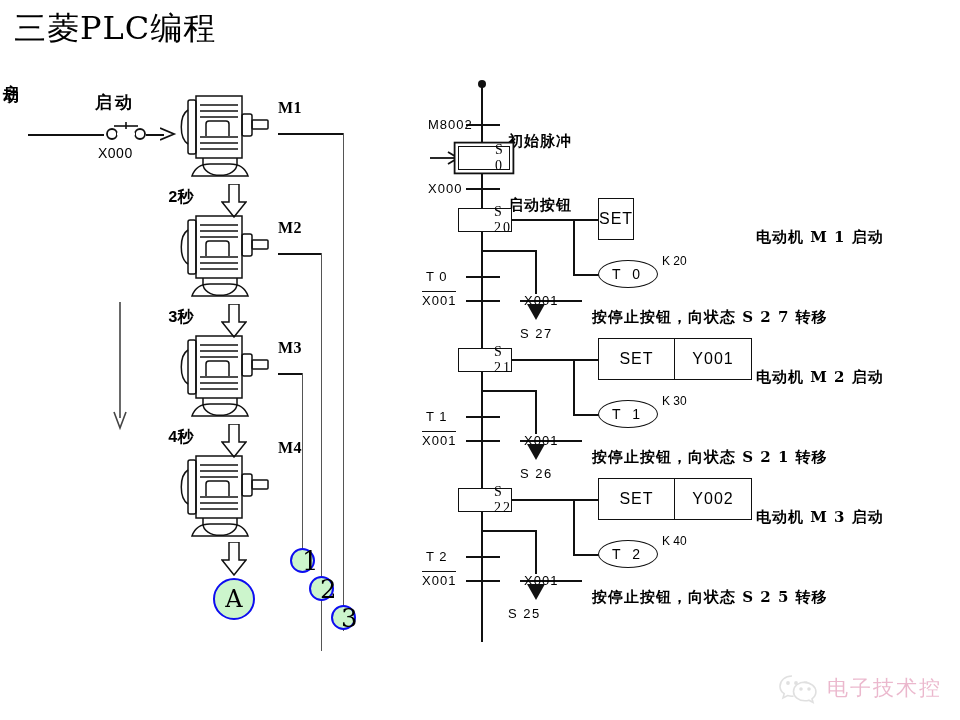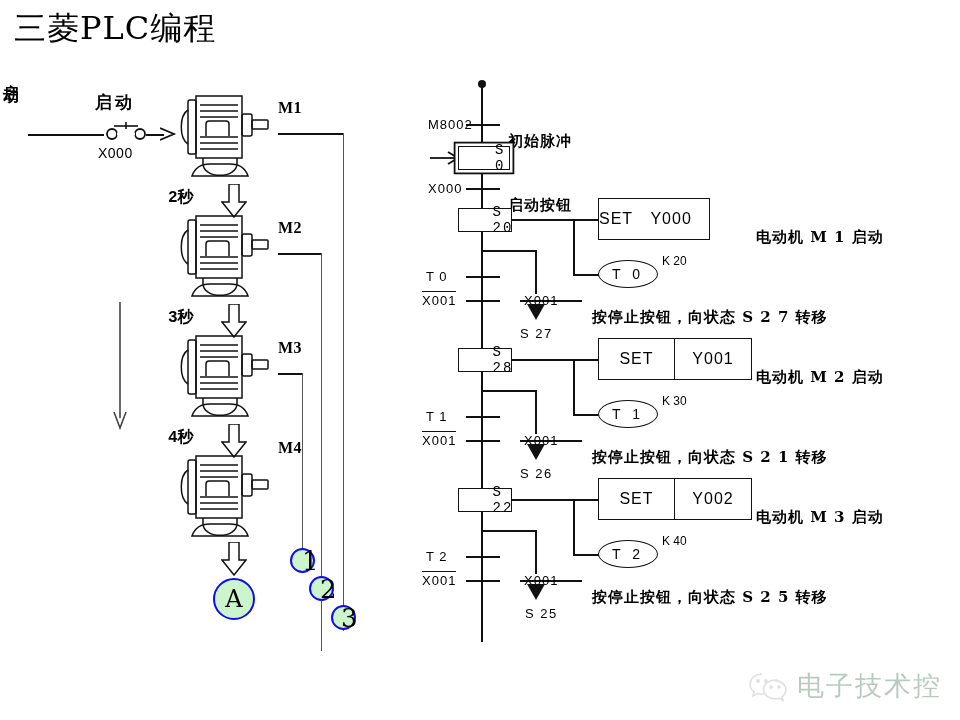"S 0" .sfc-state { font-family: Liberation Mono, monospace -> Liberation Serif, serif }
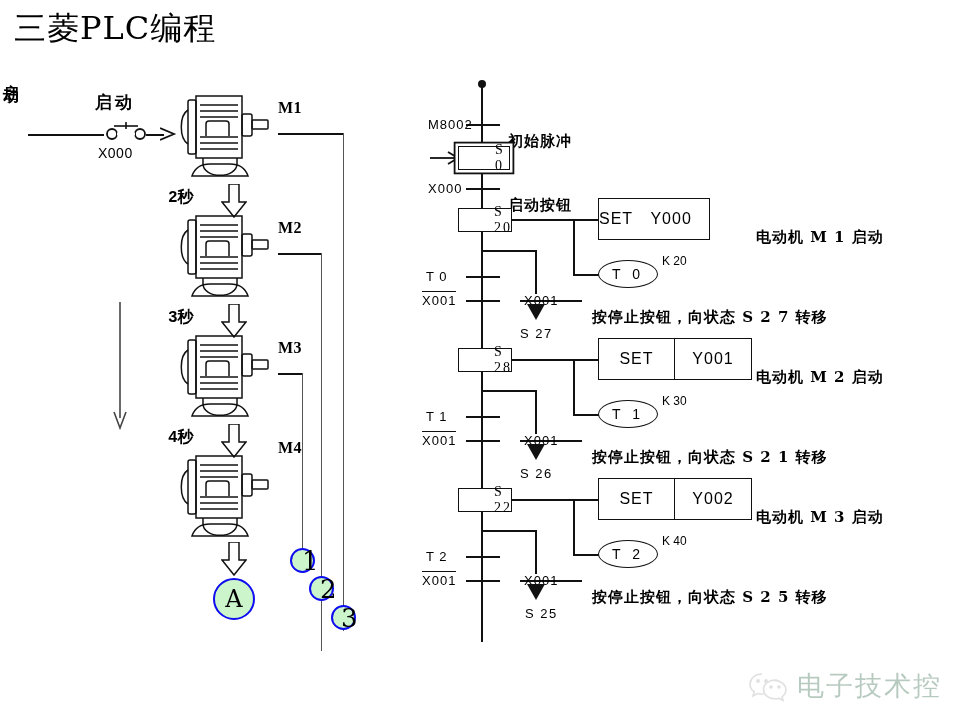"Y000" div.cellB { html: <div>Y000</div> -> none }
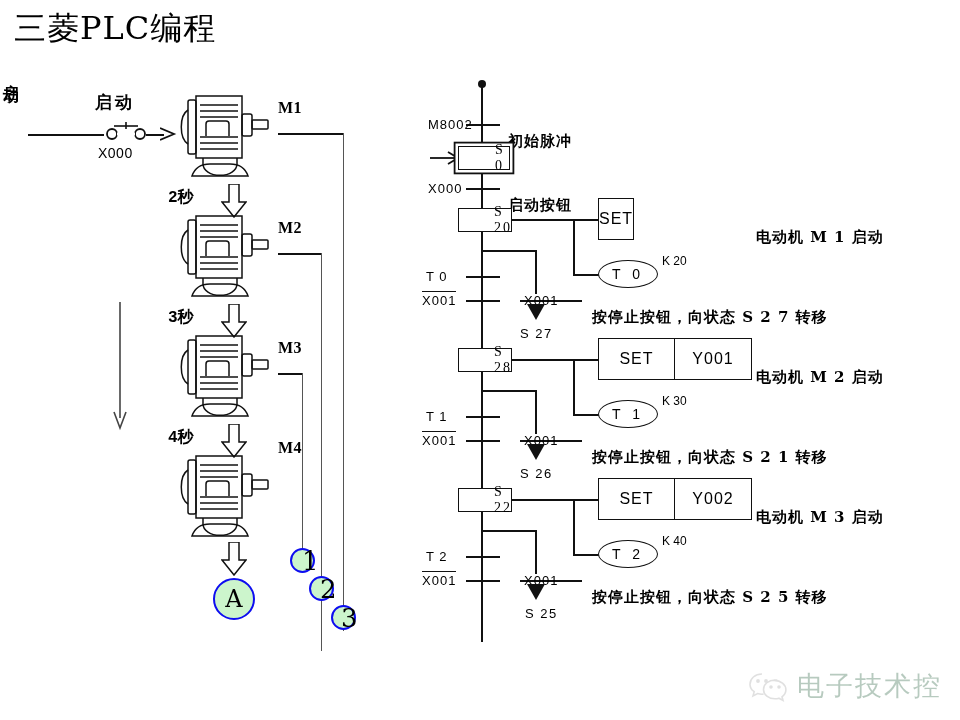"S 28" div.sfc-state { text: 28 -> 21 }
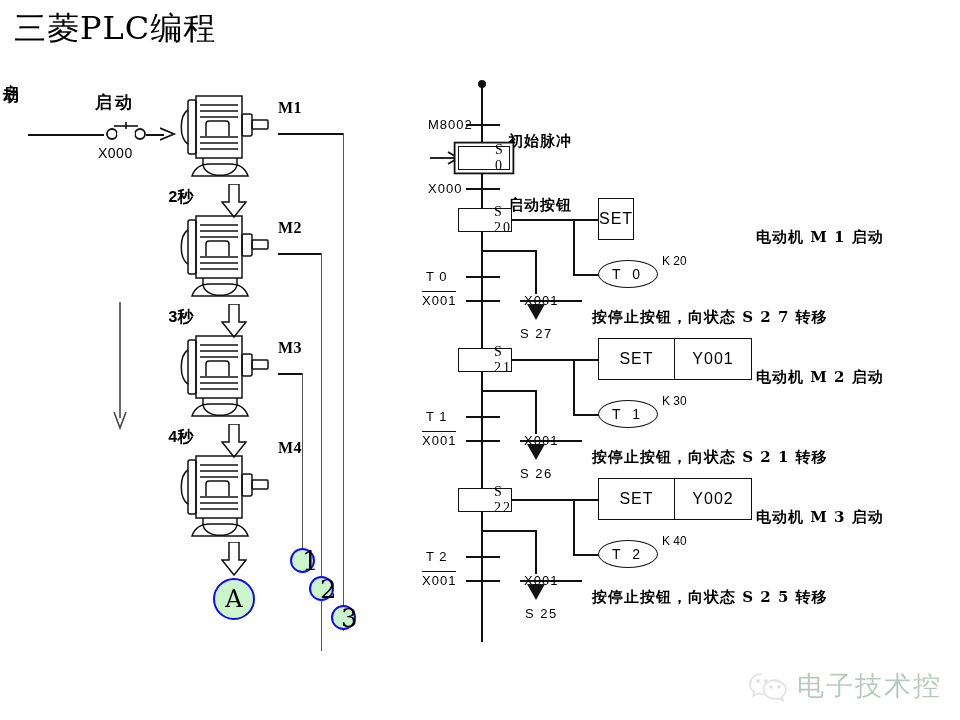"S 25" div.s-target { left: 105px -> 88px }
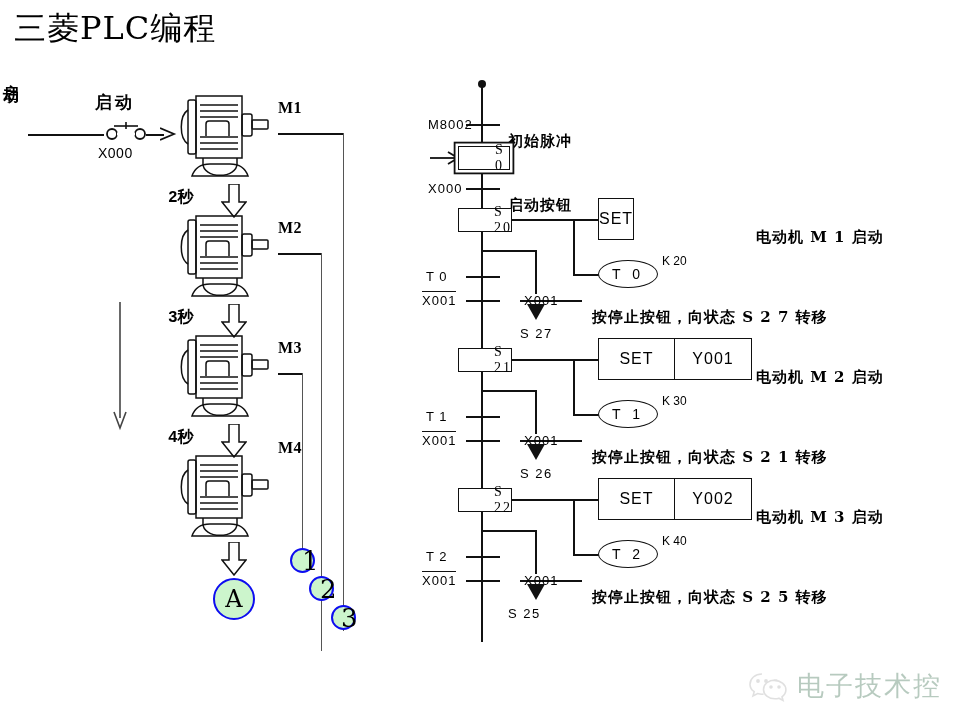"电子技术控" #watermark .wm-text { color: #14532d -> #be185d; font-size: 27px -> 21px }
